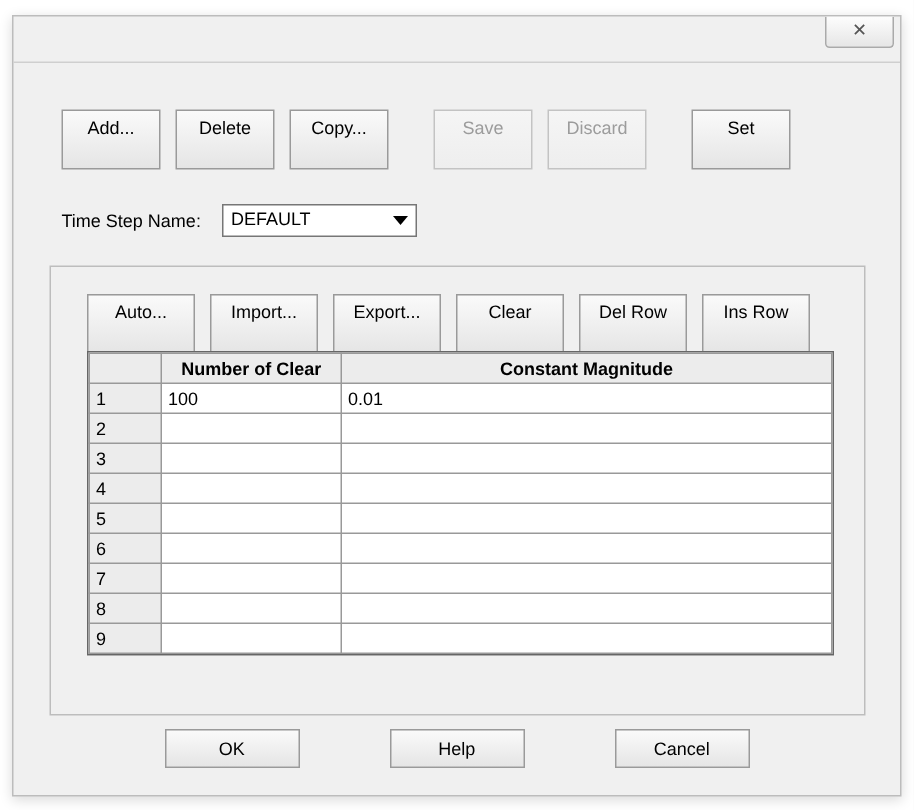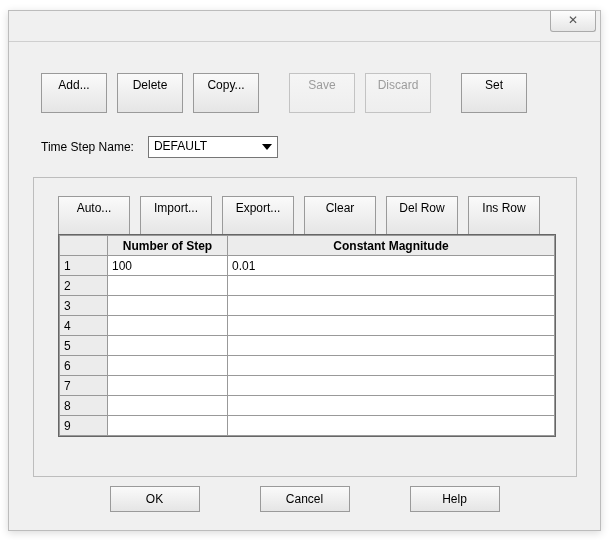"Number of Step" th { text: Step -> Clear }
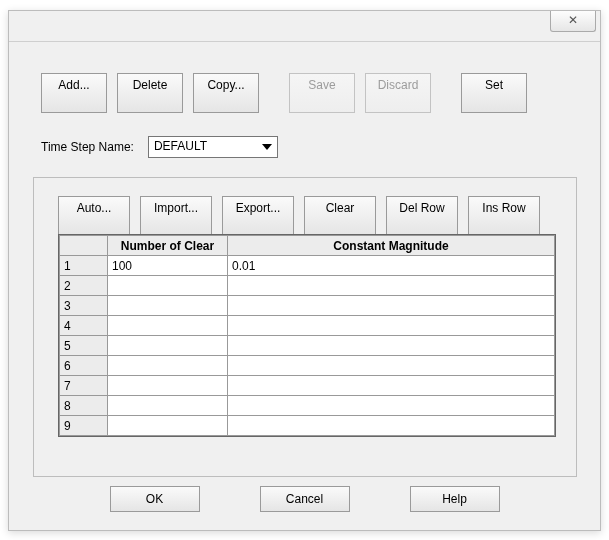"Cancel" div.btn { order: before "Help" -> after "Help" }
